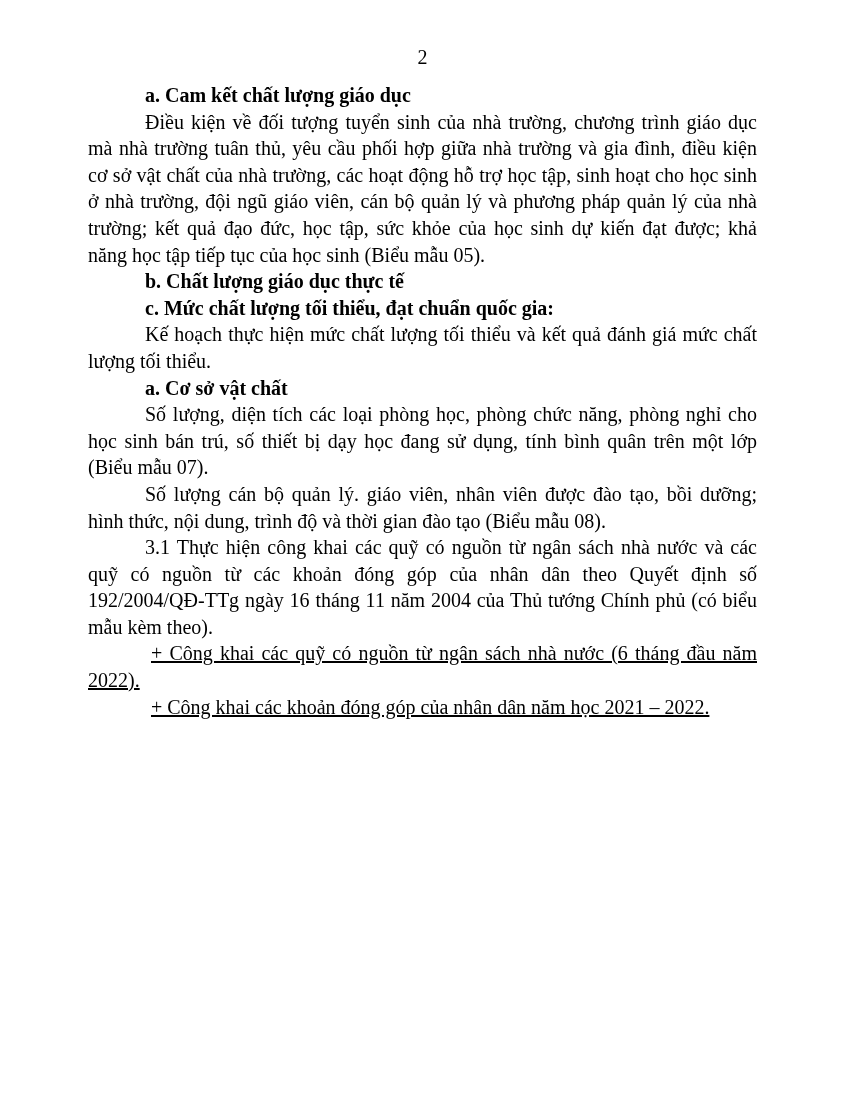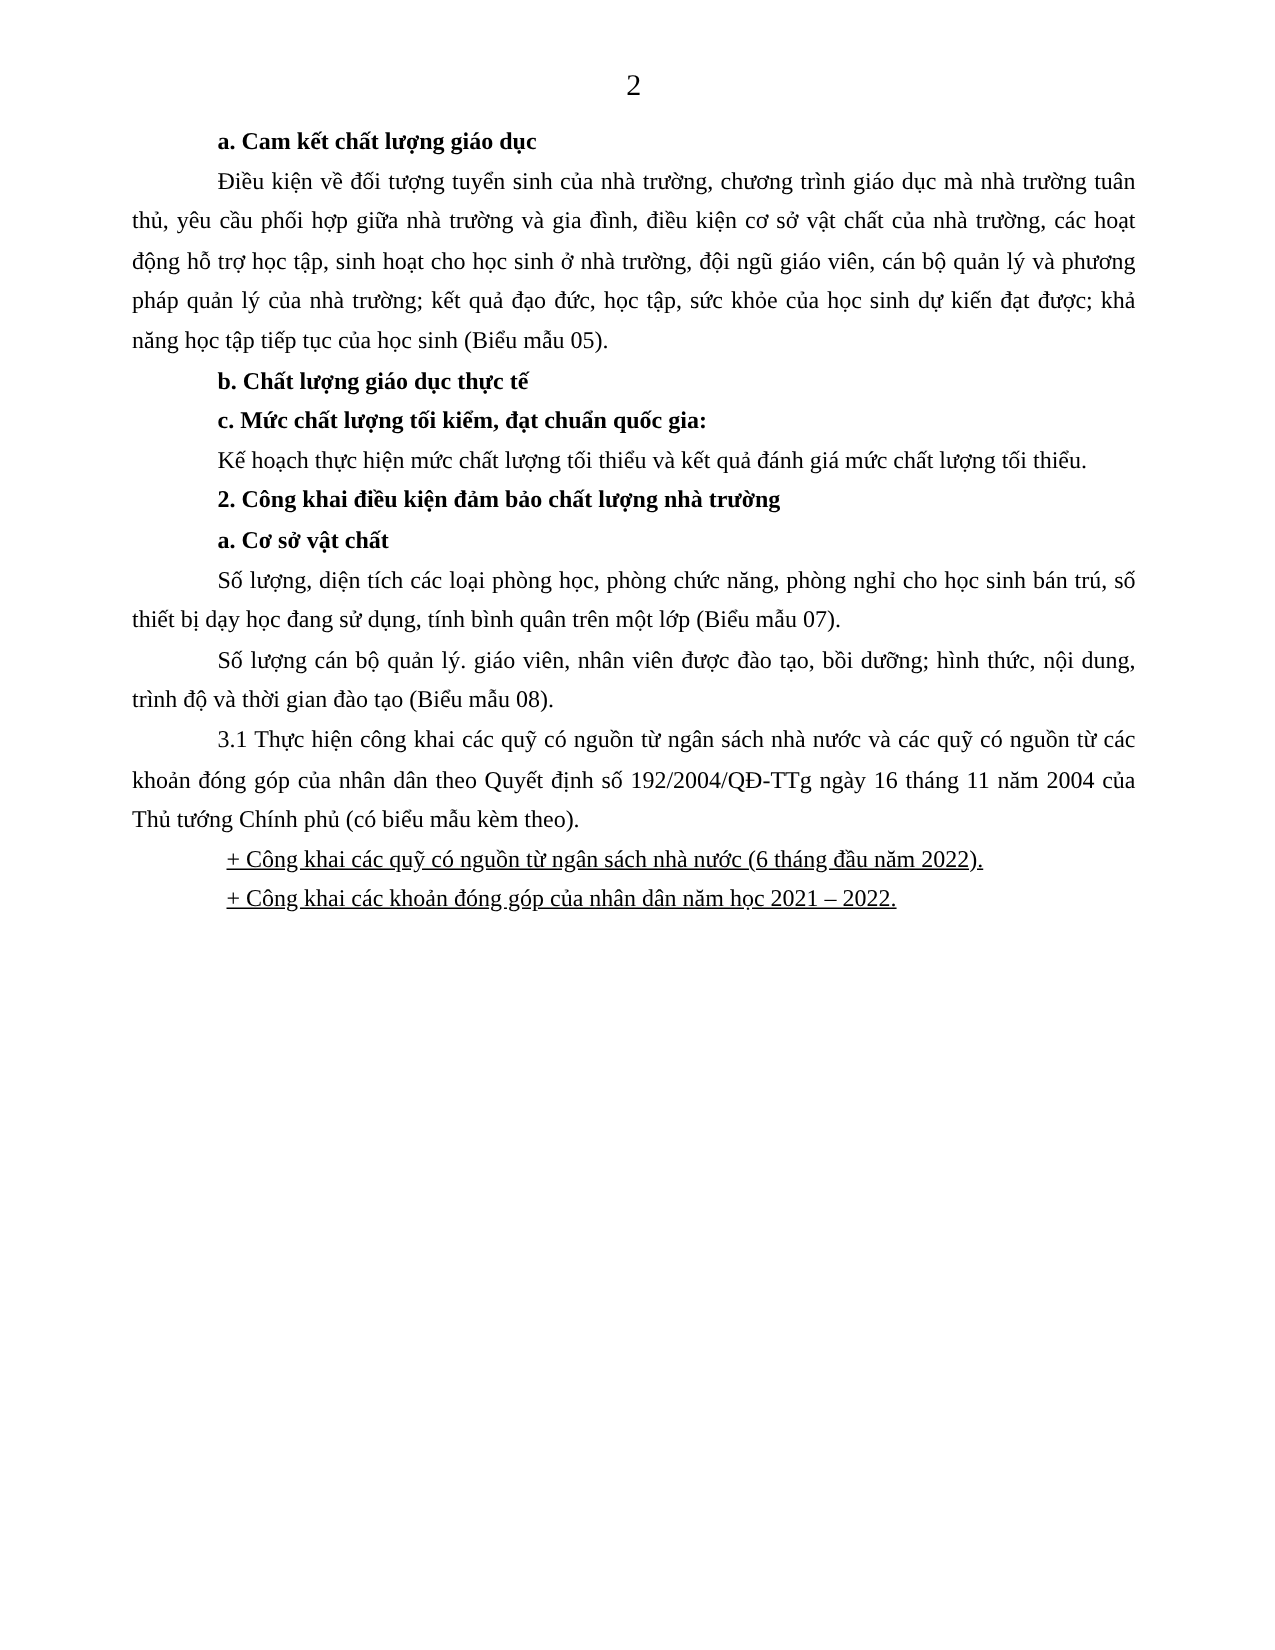"a. Cam kết chất lượng" .doc { font-size: 16px -> 20px }
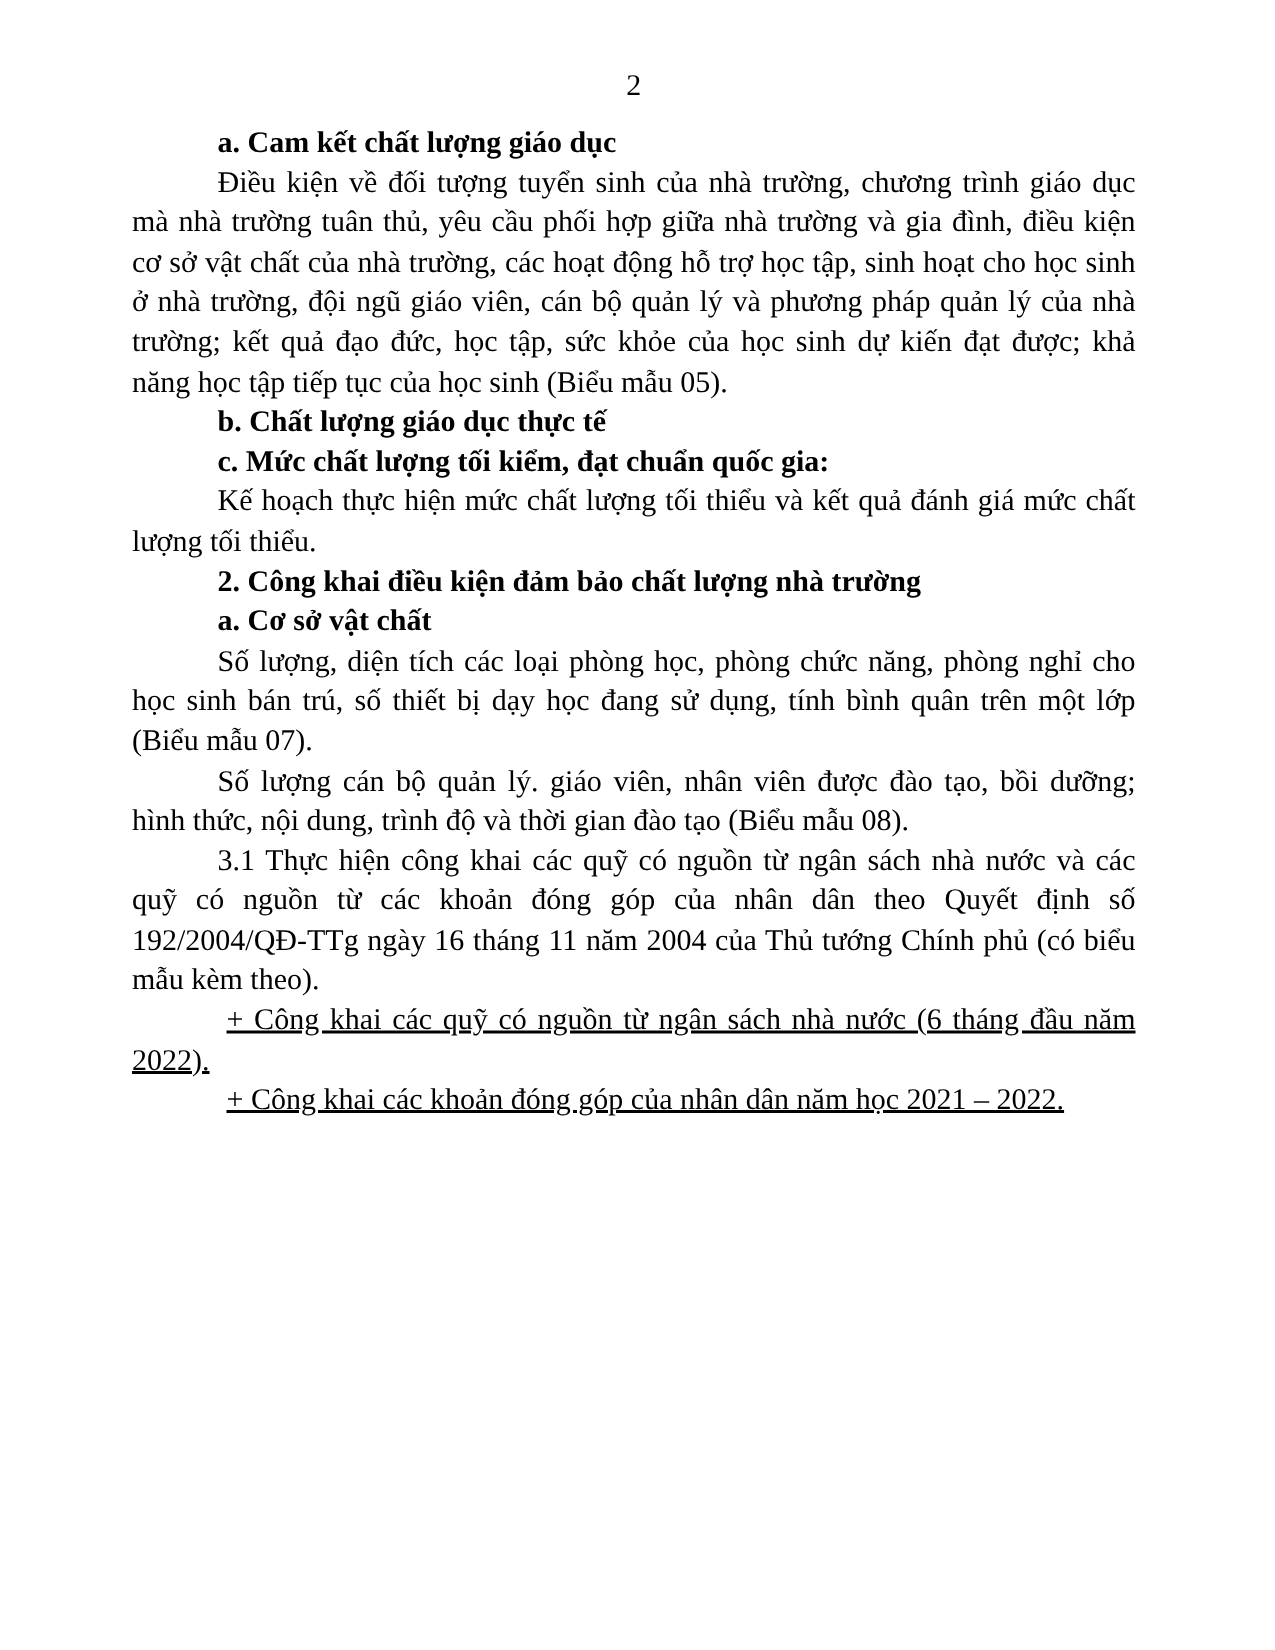"c. Mức chất lượng tối" p.heading { text: kiểm -> thiểu }
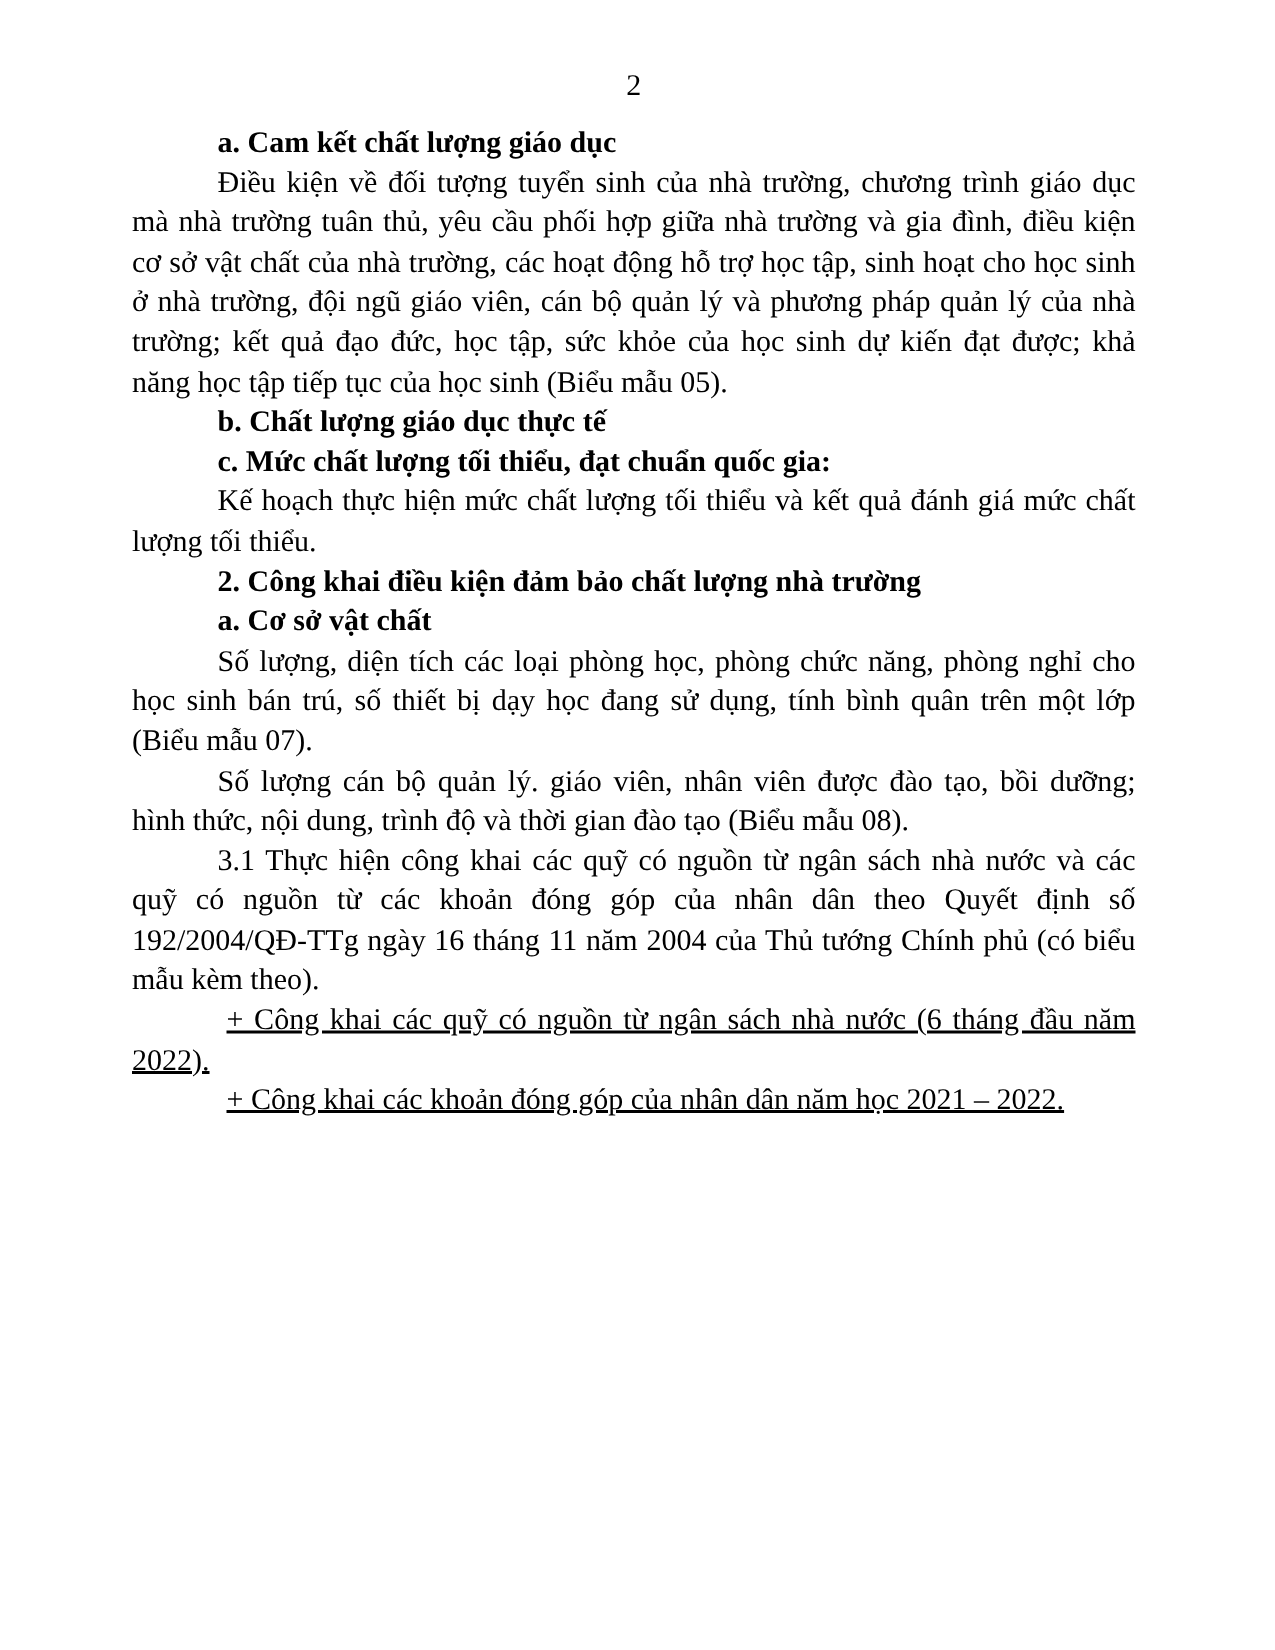"2. Công khai điều kiện" p.heading { html: <p>2. Công khai điều kiện đảm bảo chất lượng nhà trường</p> -> none }
